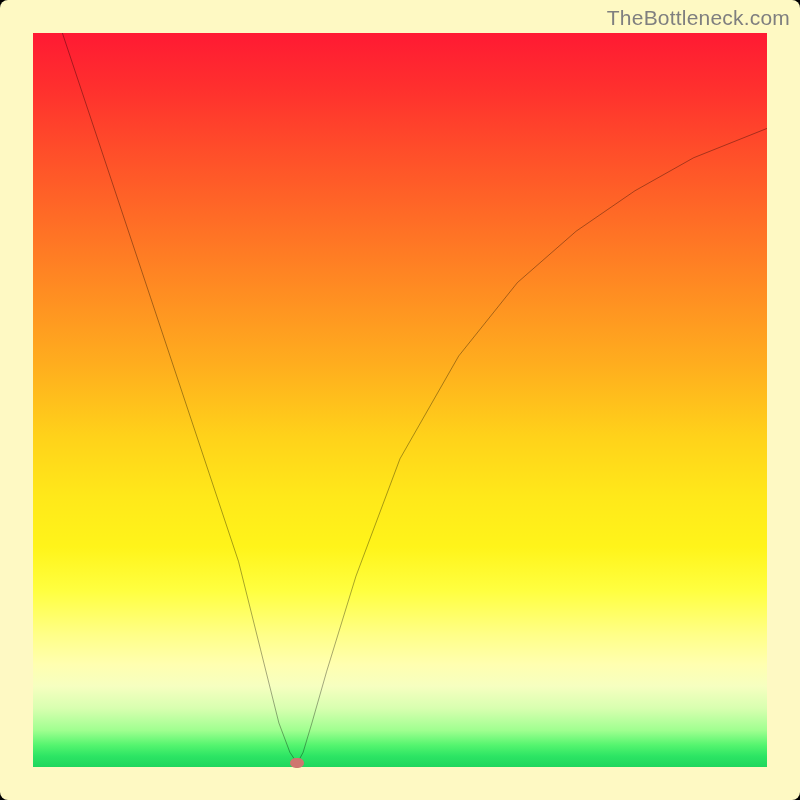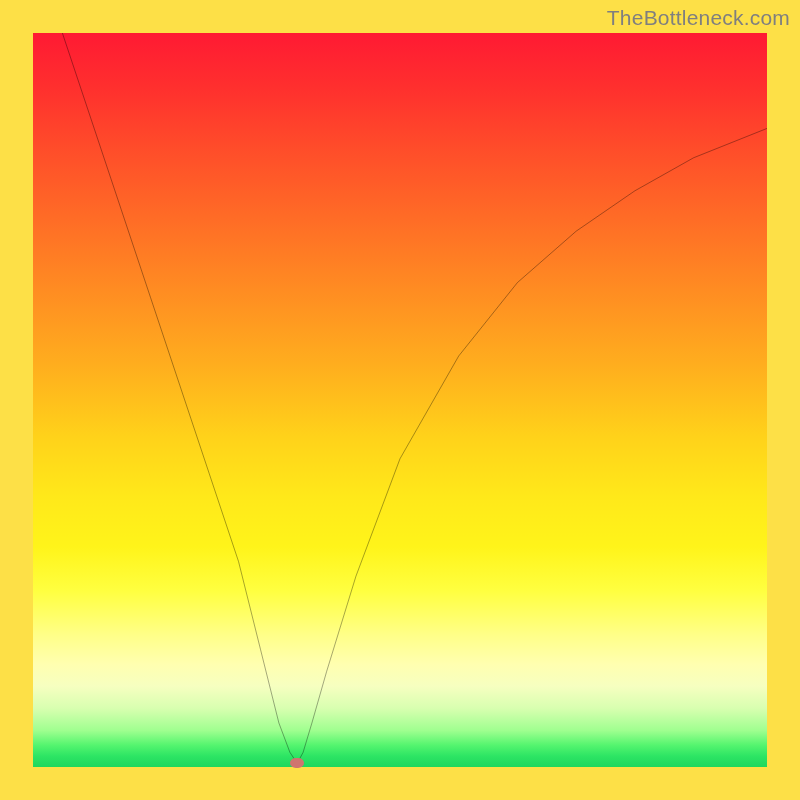"TheBottleneck.com" .frame { background: #fde047 -> #fef9c3; border-radius: none -> 8px }
